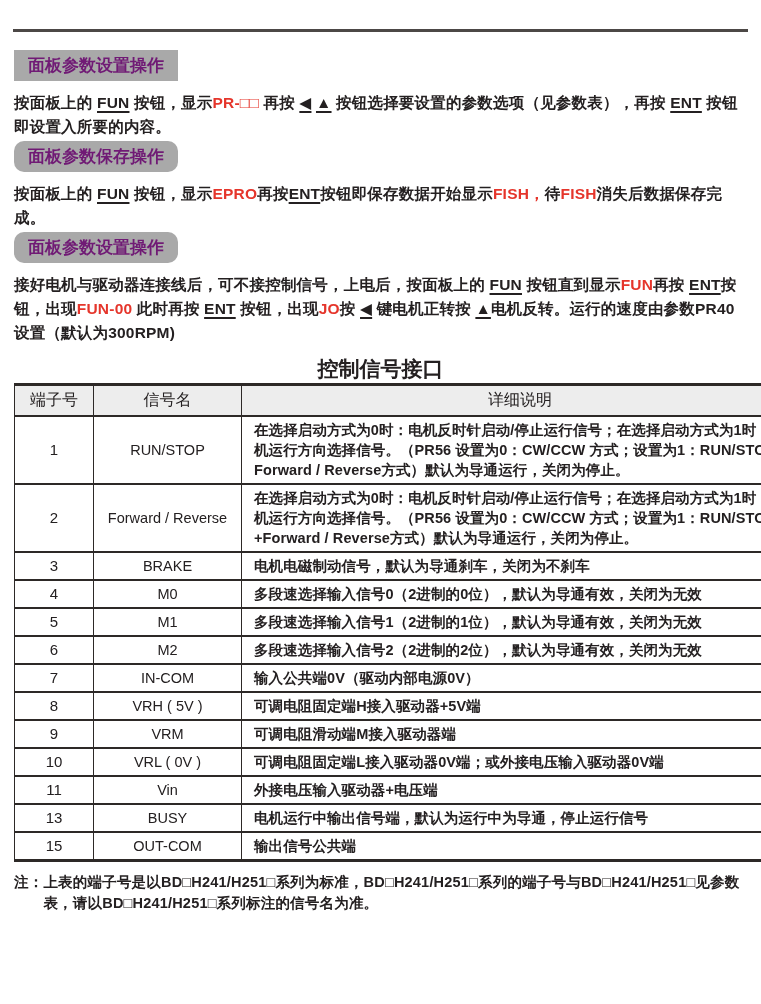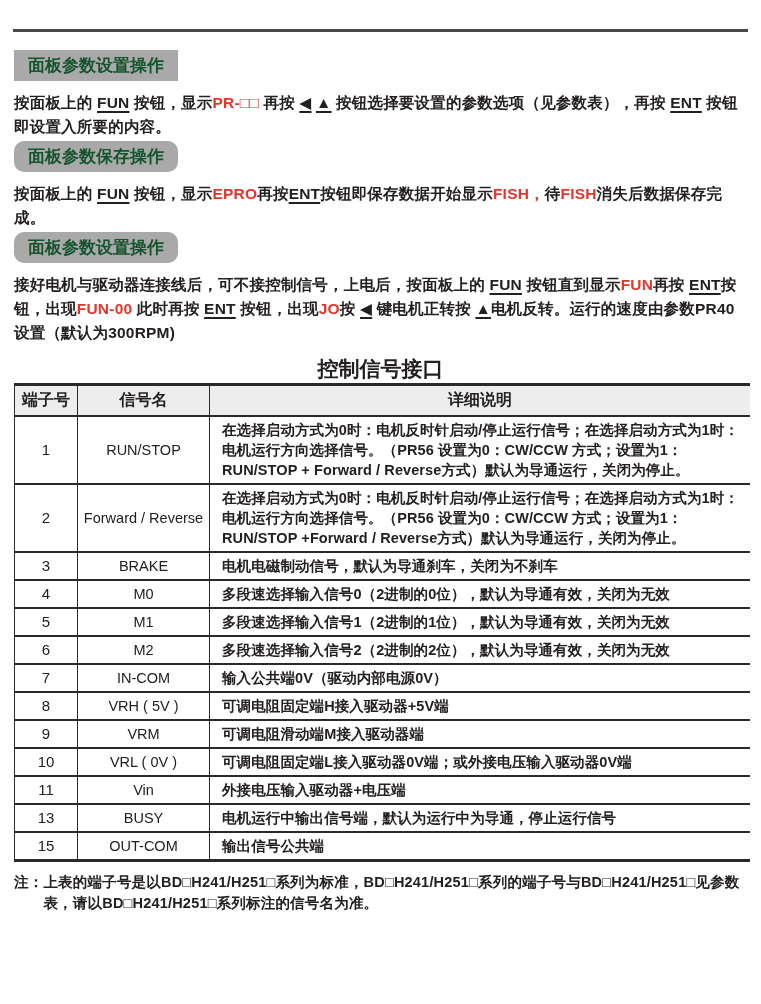"面板参数设置操作" .sec .badge { color: #14532d -> #701a75 }
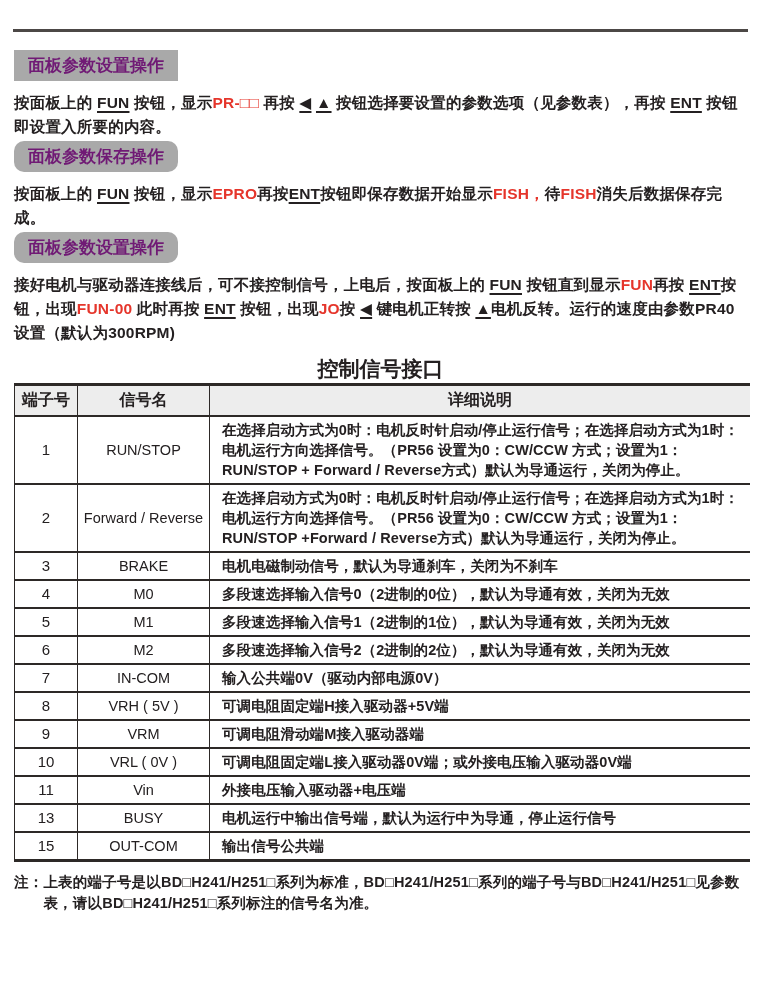"端子号" thead th { font-weight: 700 -> 400; padding: 4px 0 -> 4px 8px }
